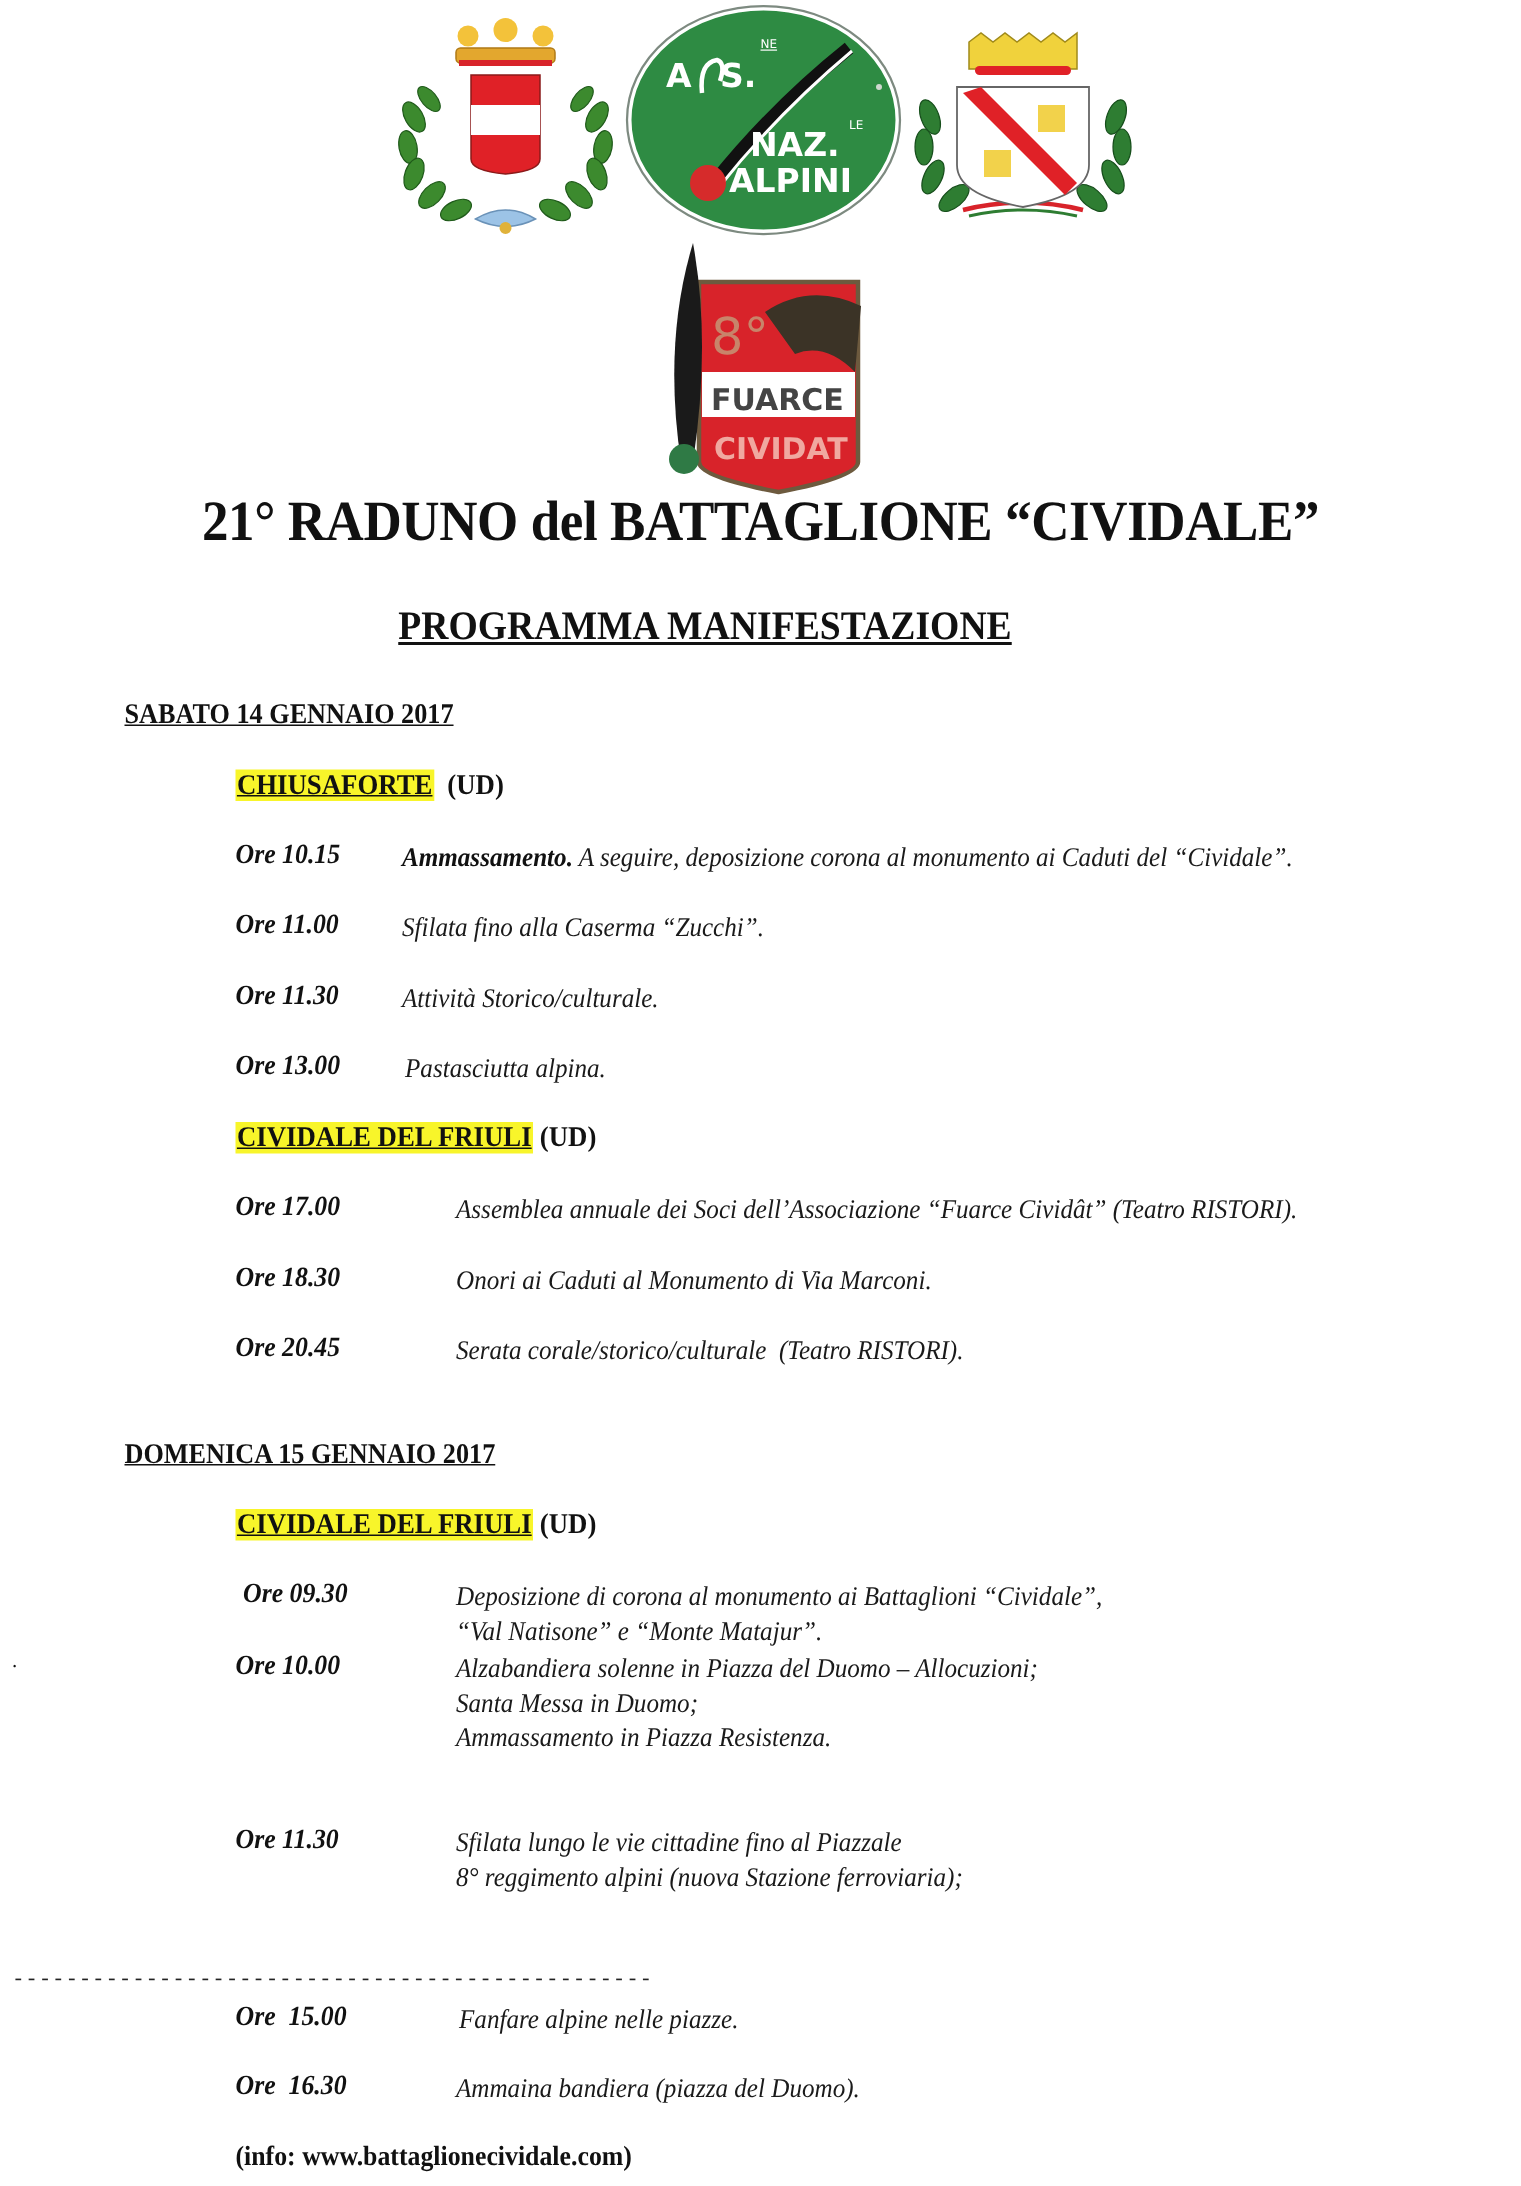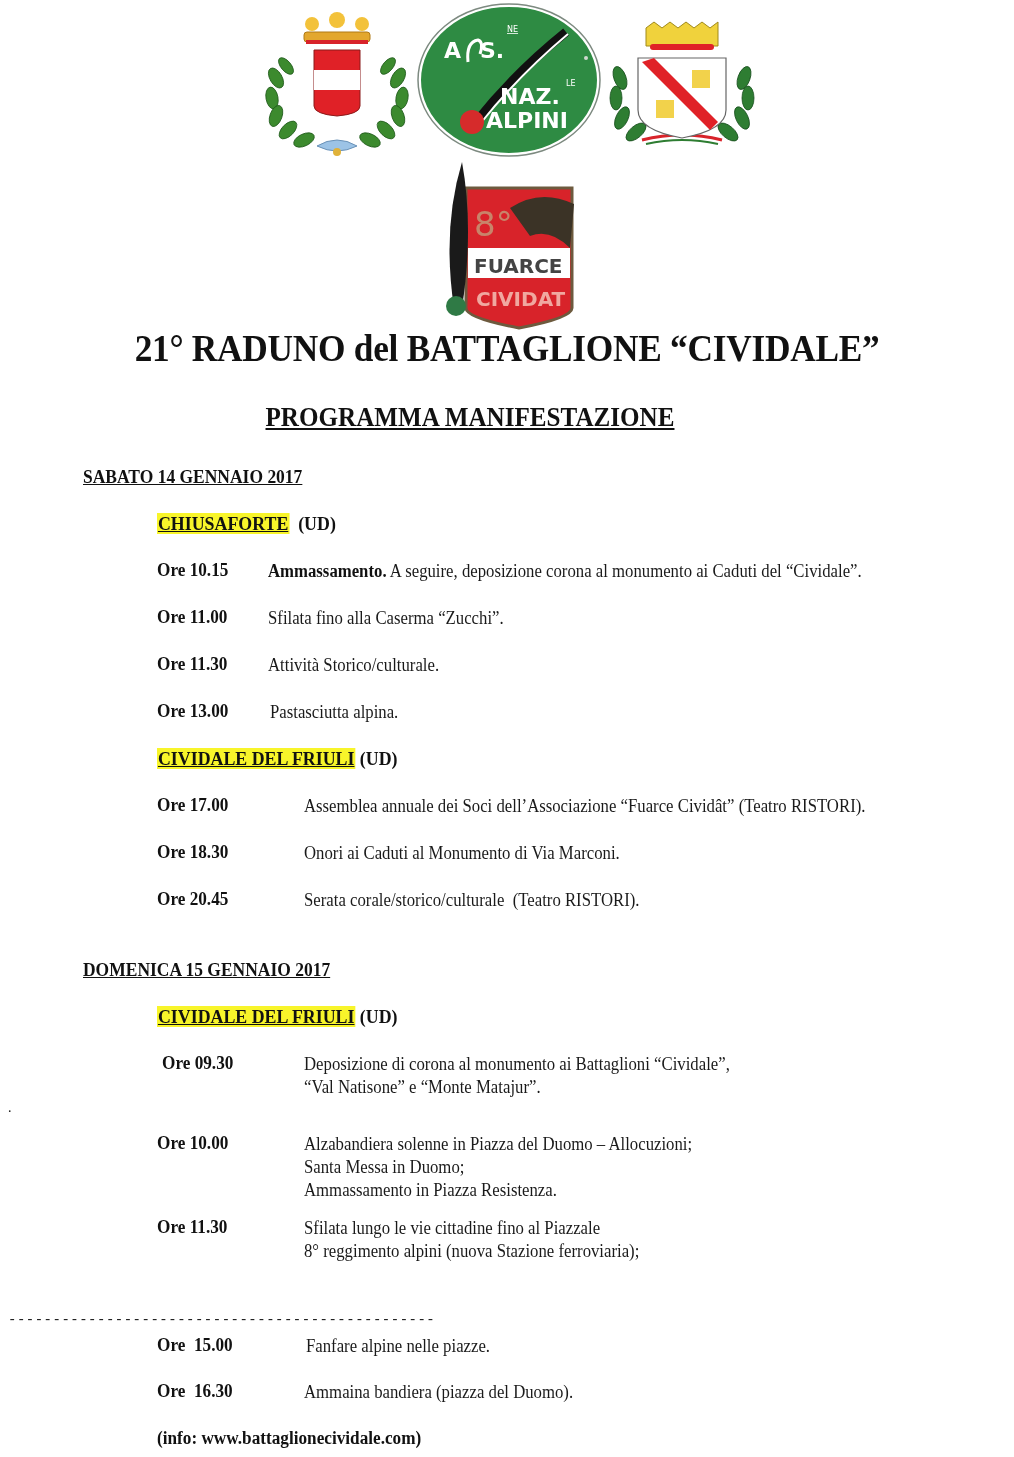"Ore 09.30" .row { font-style: none -> italic }
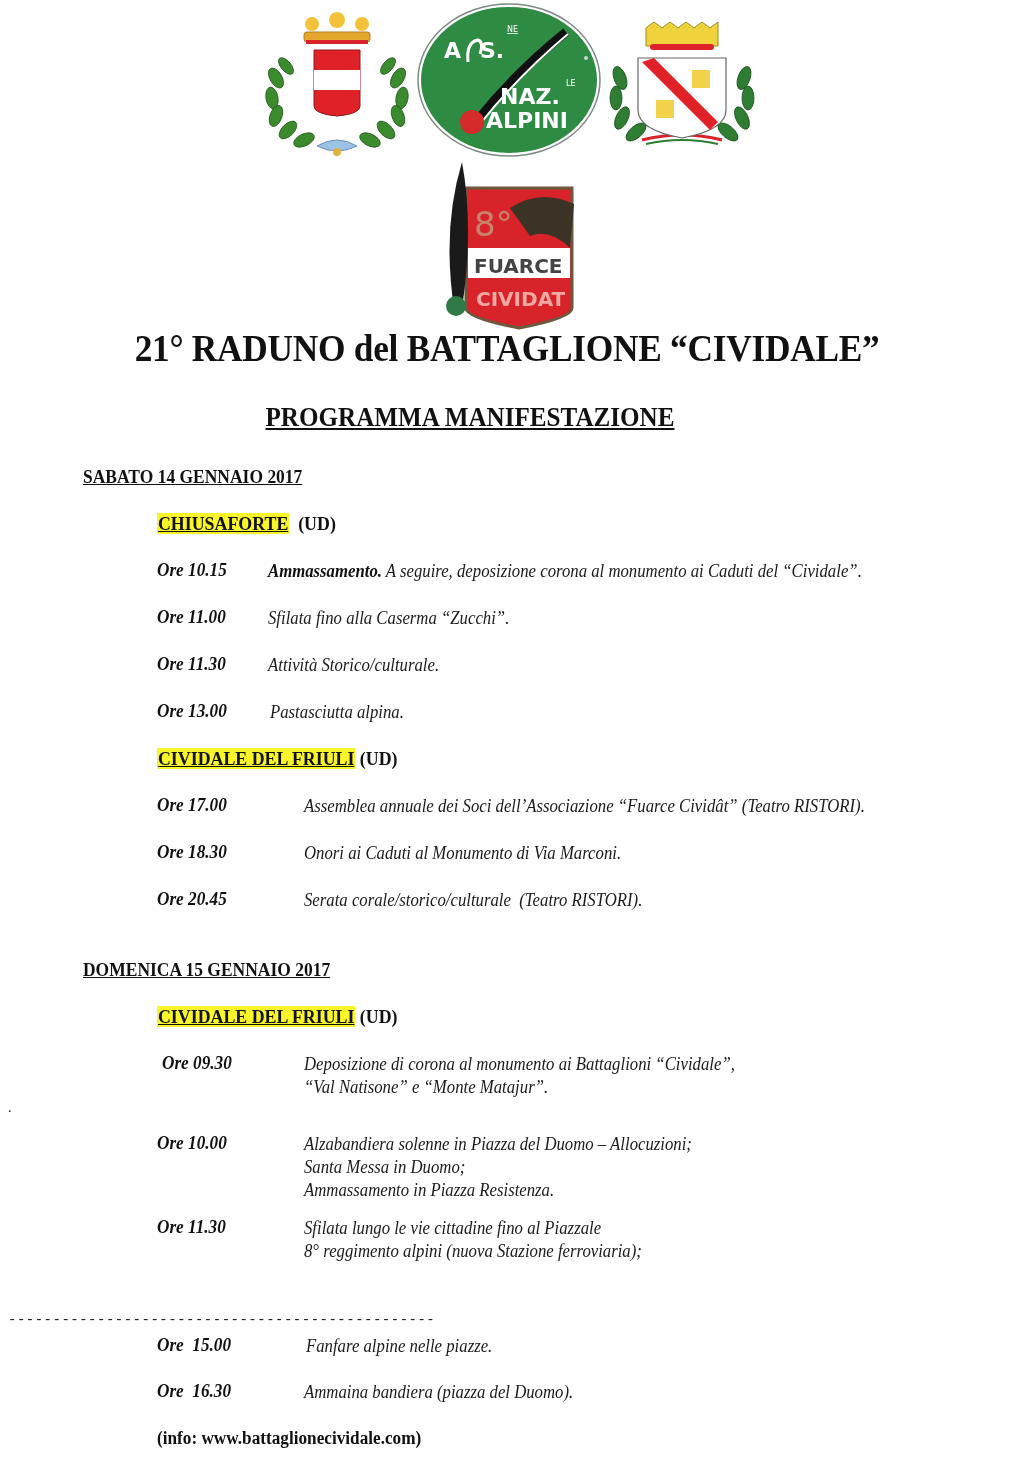"Ore 10.00" div.abs { top: 1133px -> 1101px }
